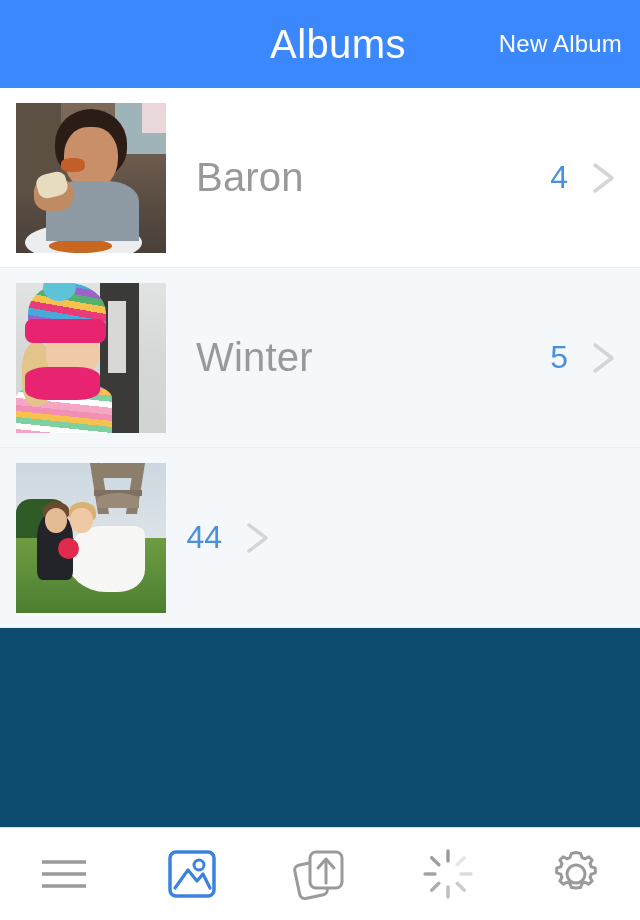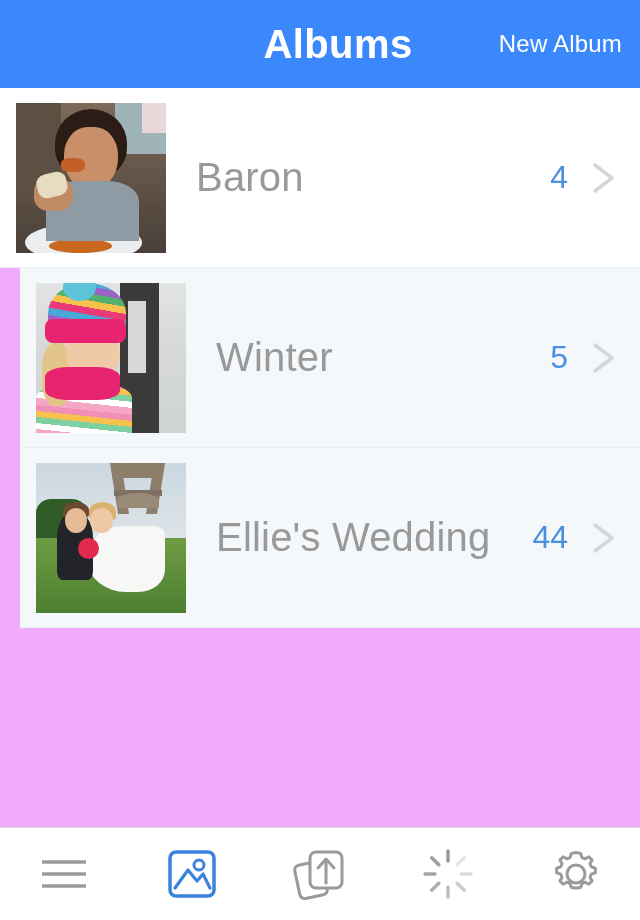"Albums" .header-title { font-weight: 700 -> 400 }
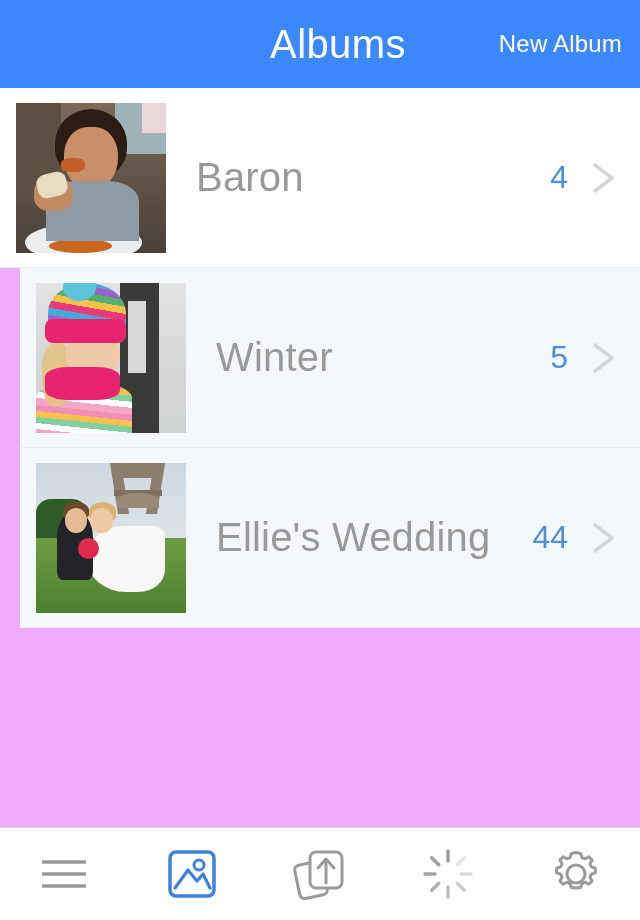"Baron" .list { background: #f0abfc -> #0c4a6e }
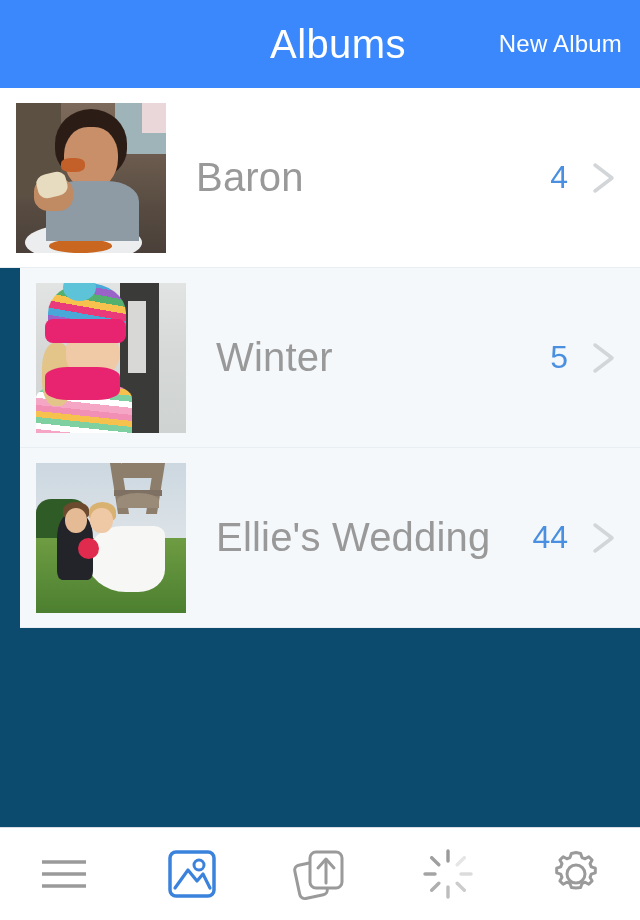"Winter" .row.alt { margin-left: 20px -> none }
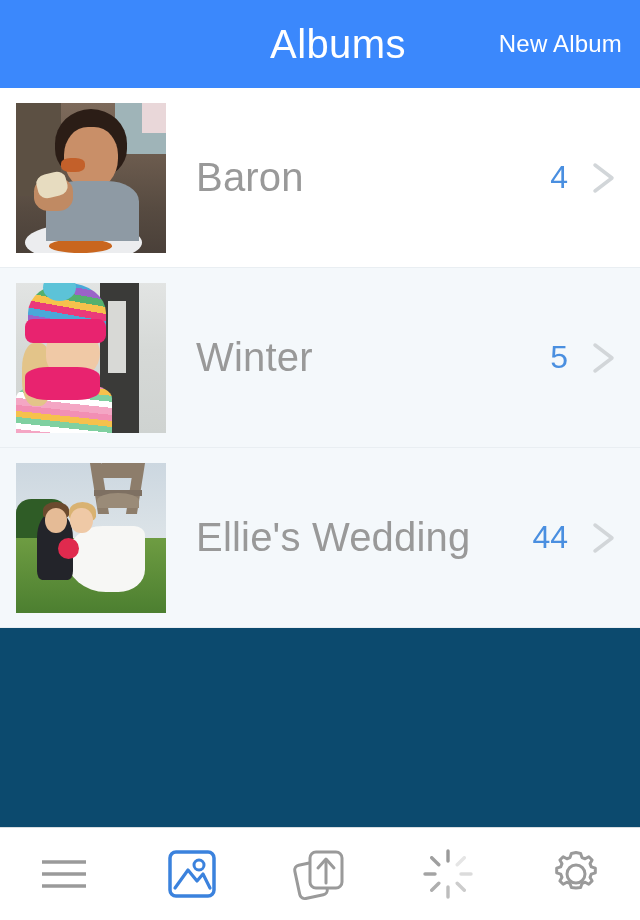"Ellie's Wedding" div.row-title { html: <div>Ellie's Wedding</div> -> none }
